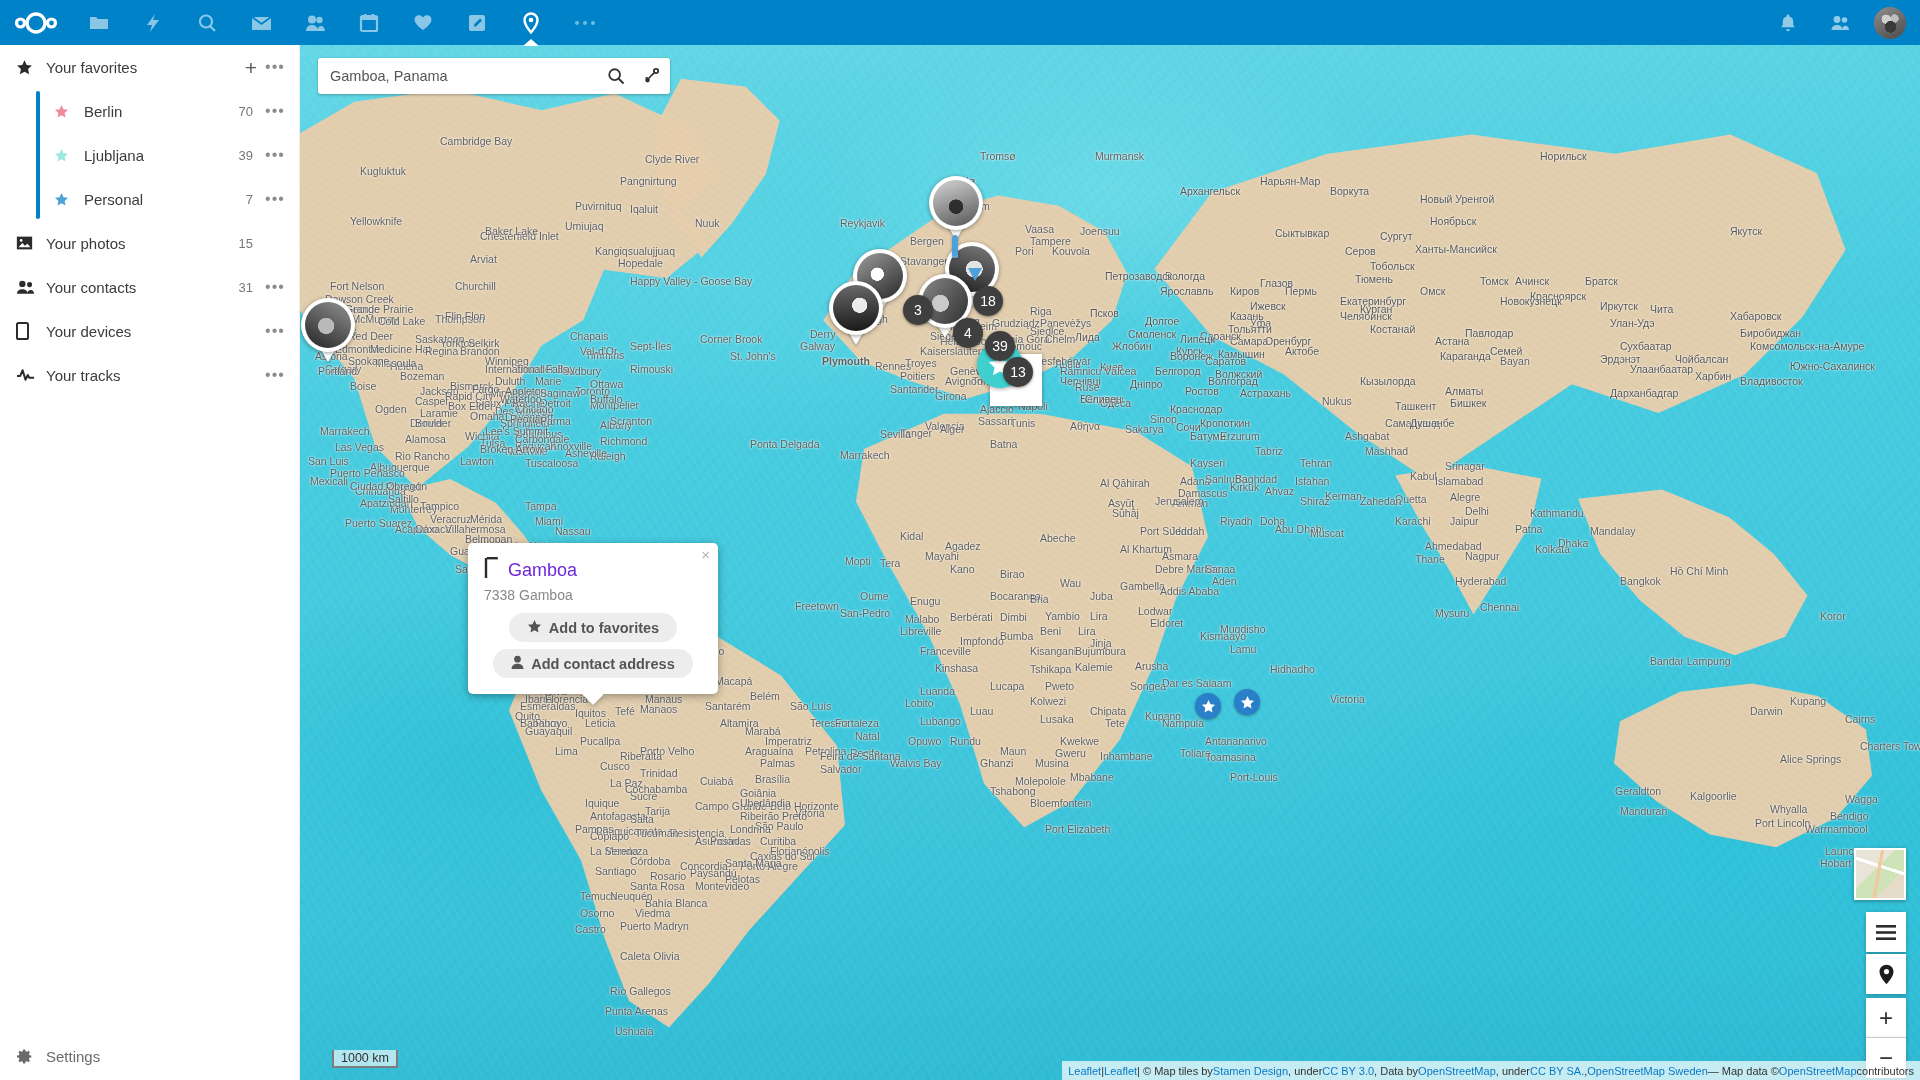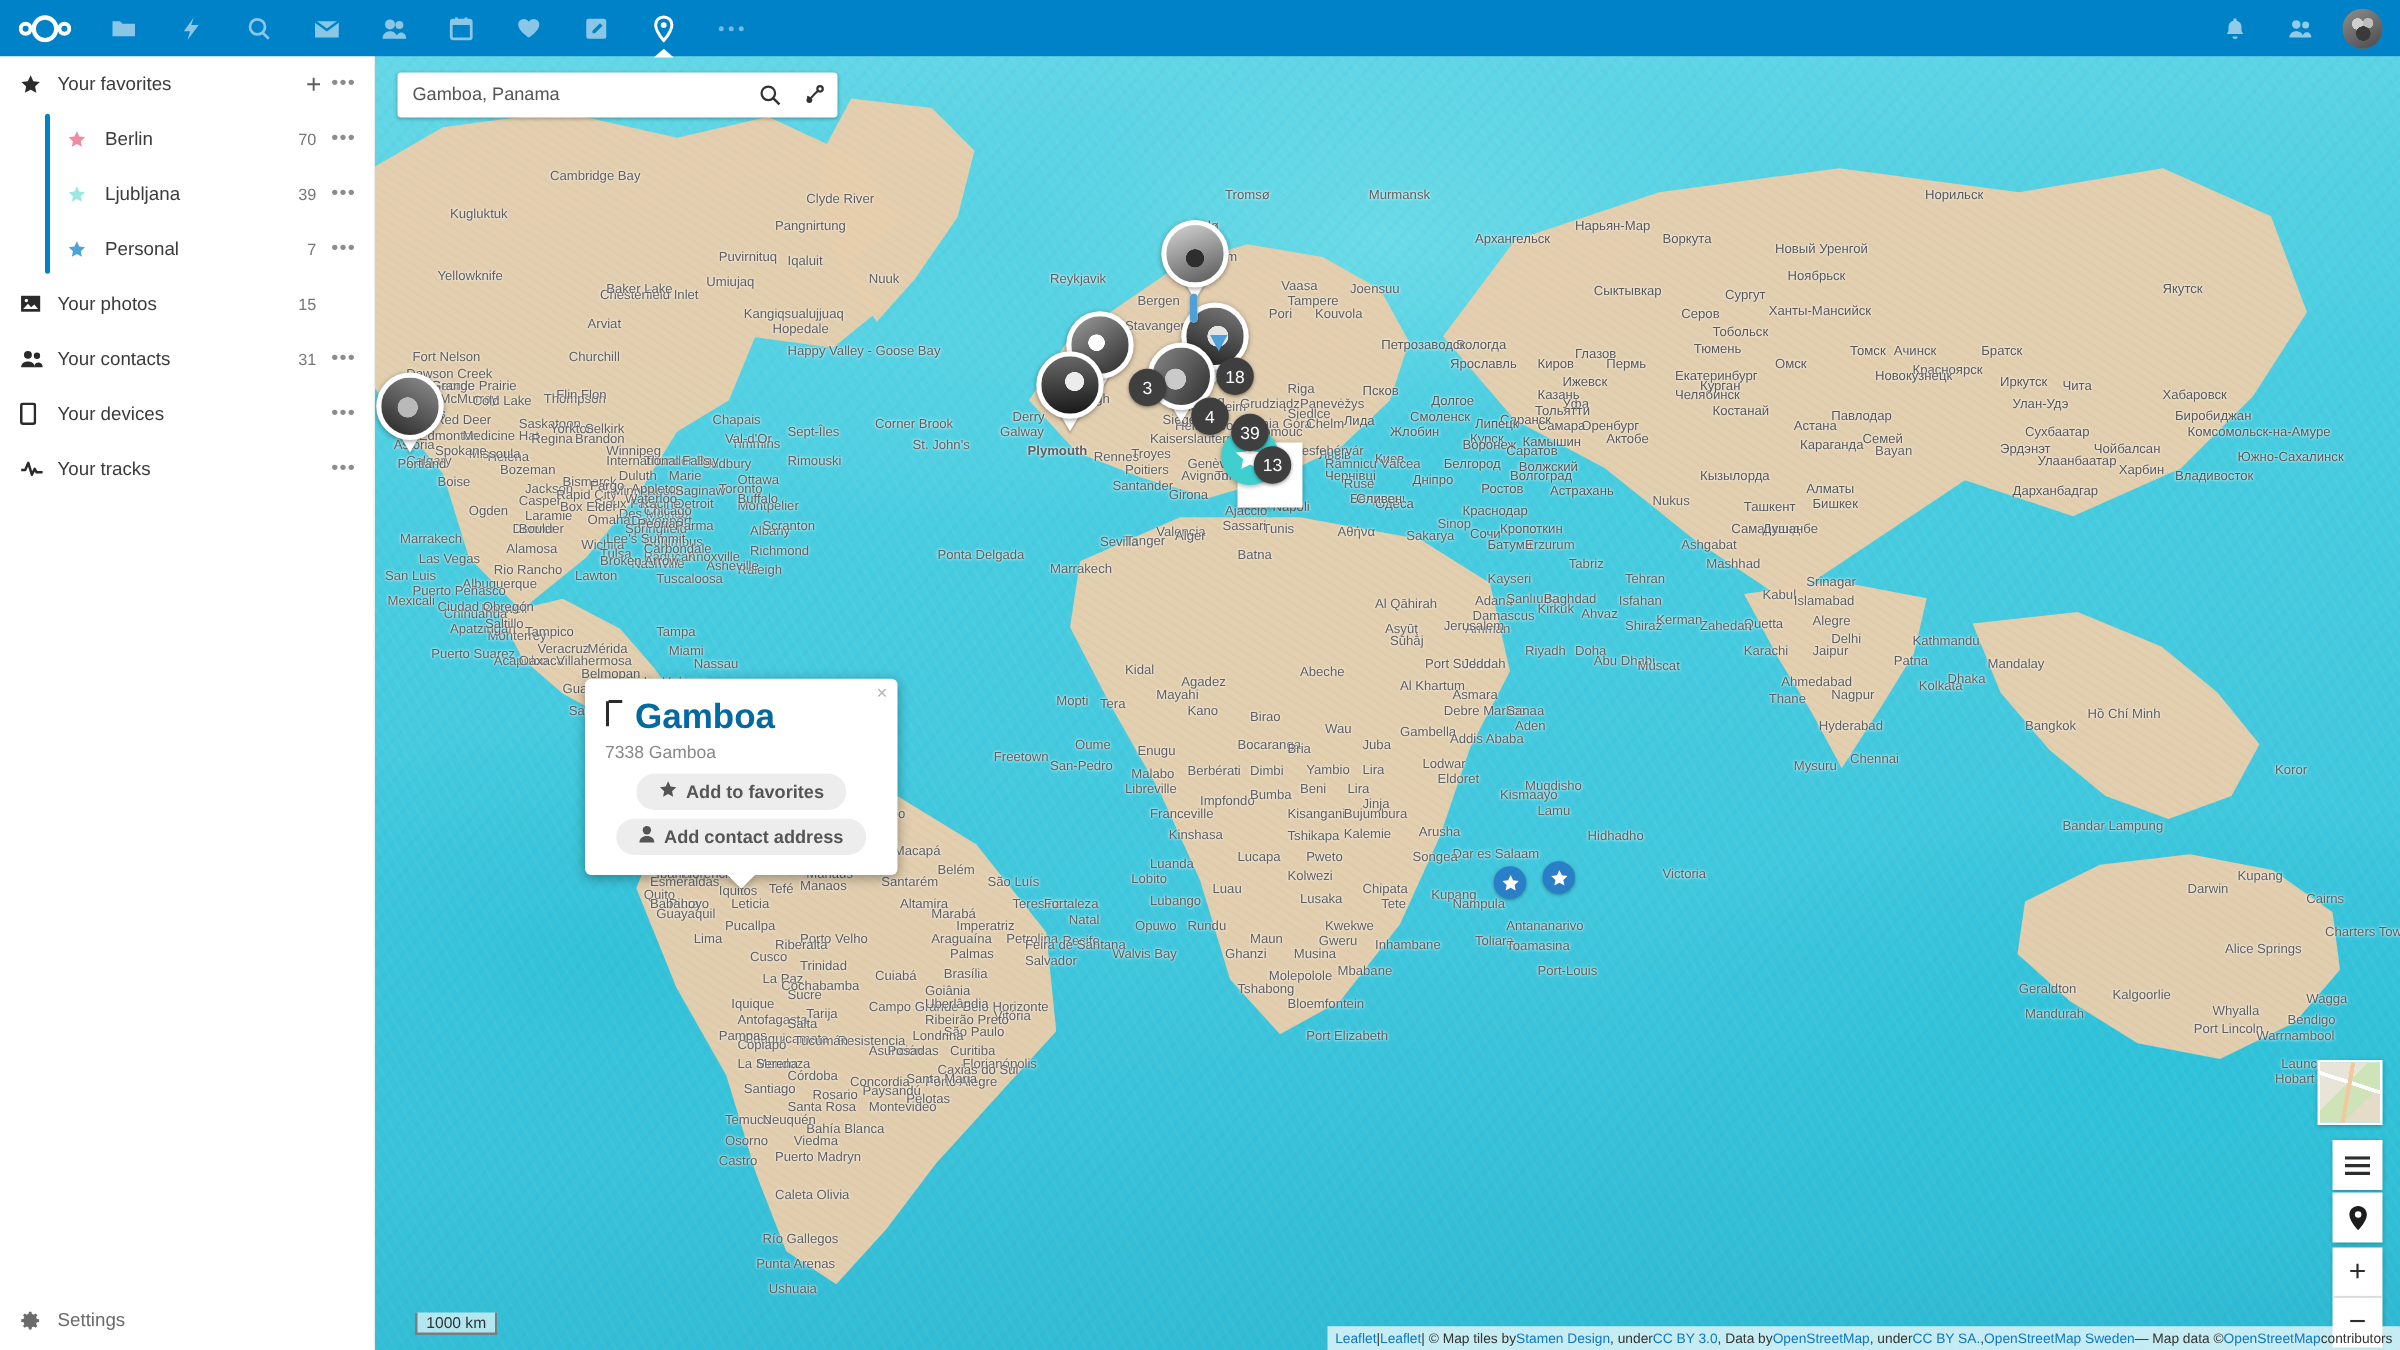"Gamboa" .pop-title h2 { color: #0369a1 -> #6d28d9; font-size: 28px -> 18px; font-weight: bold -> normal }
